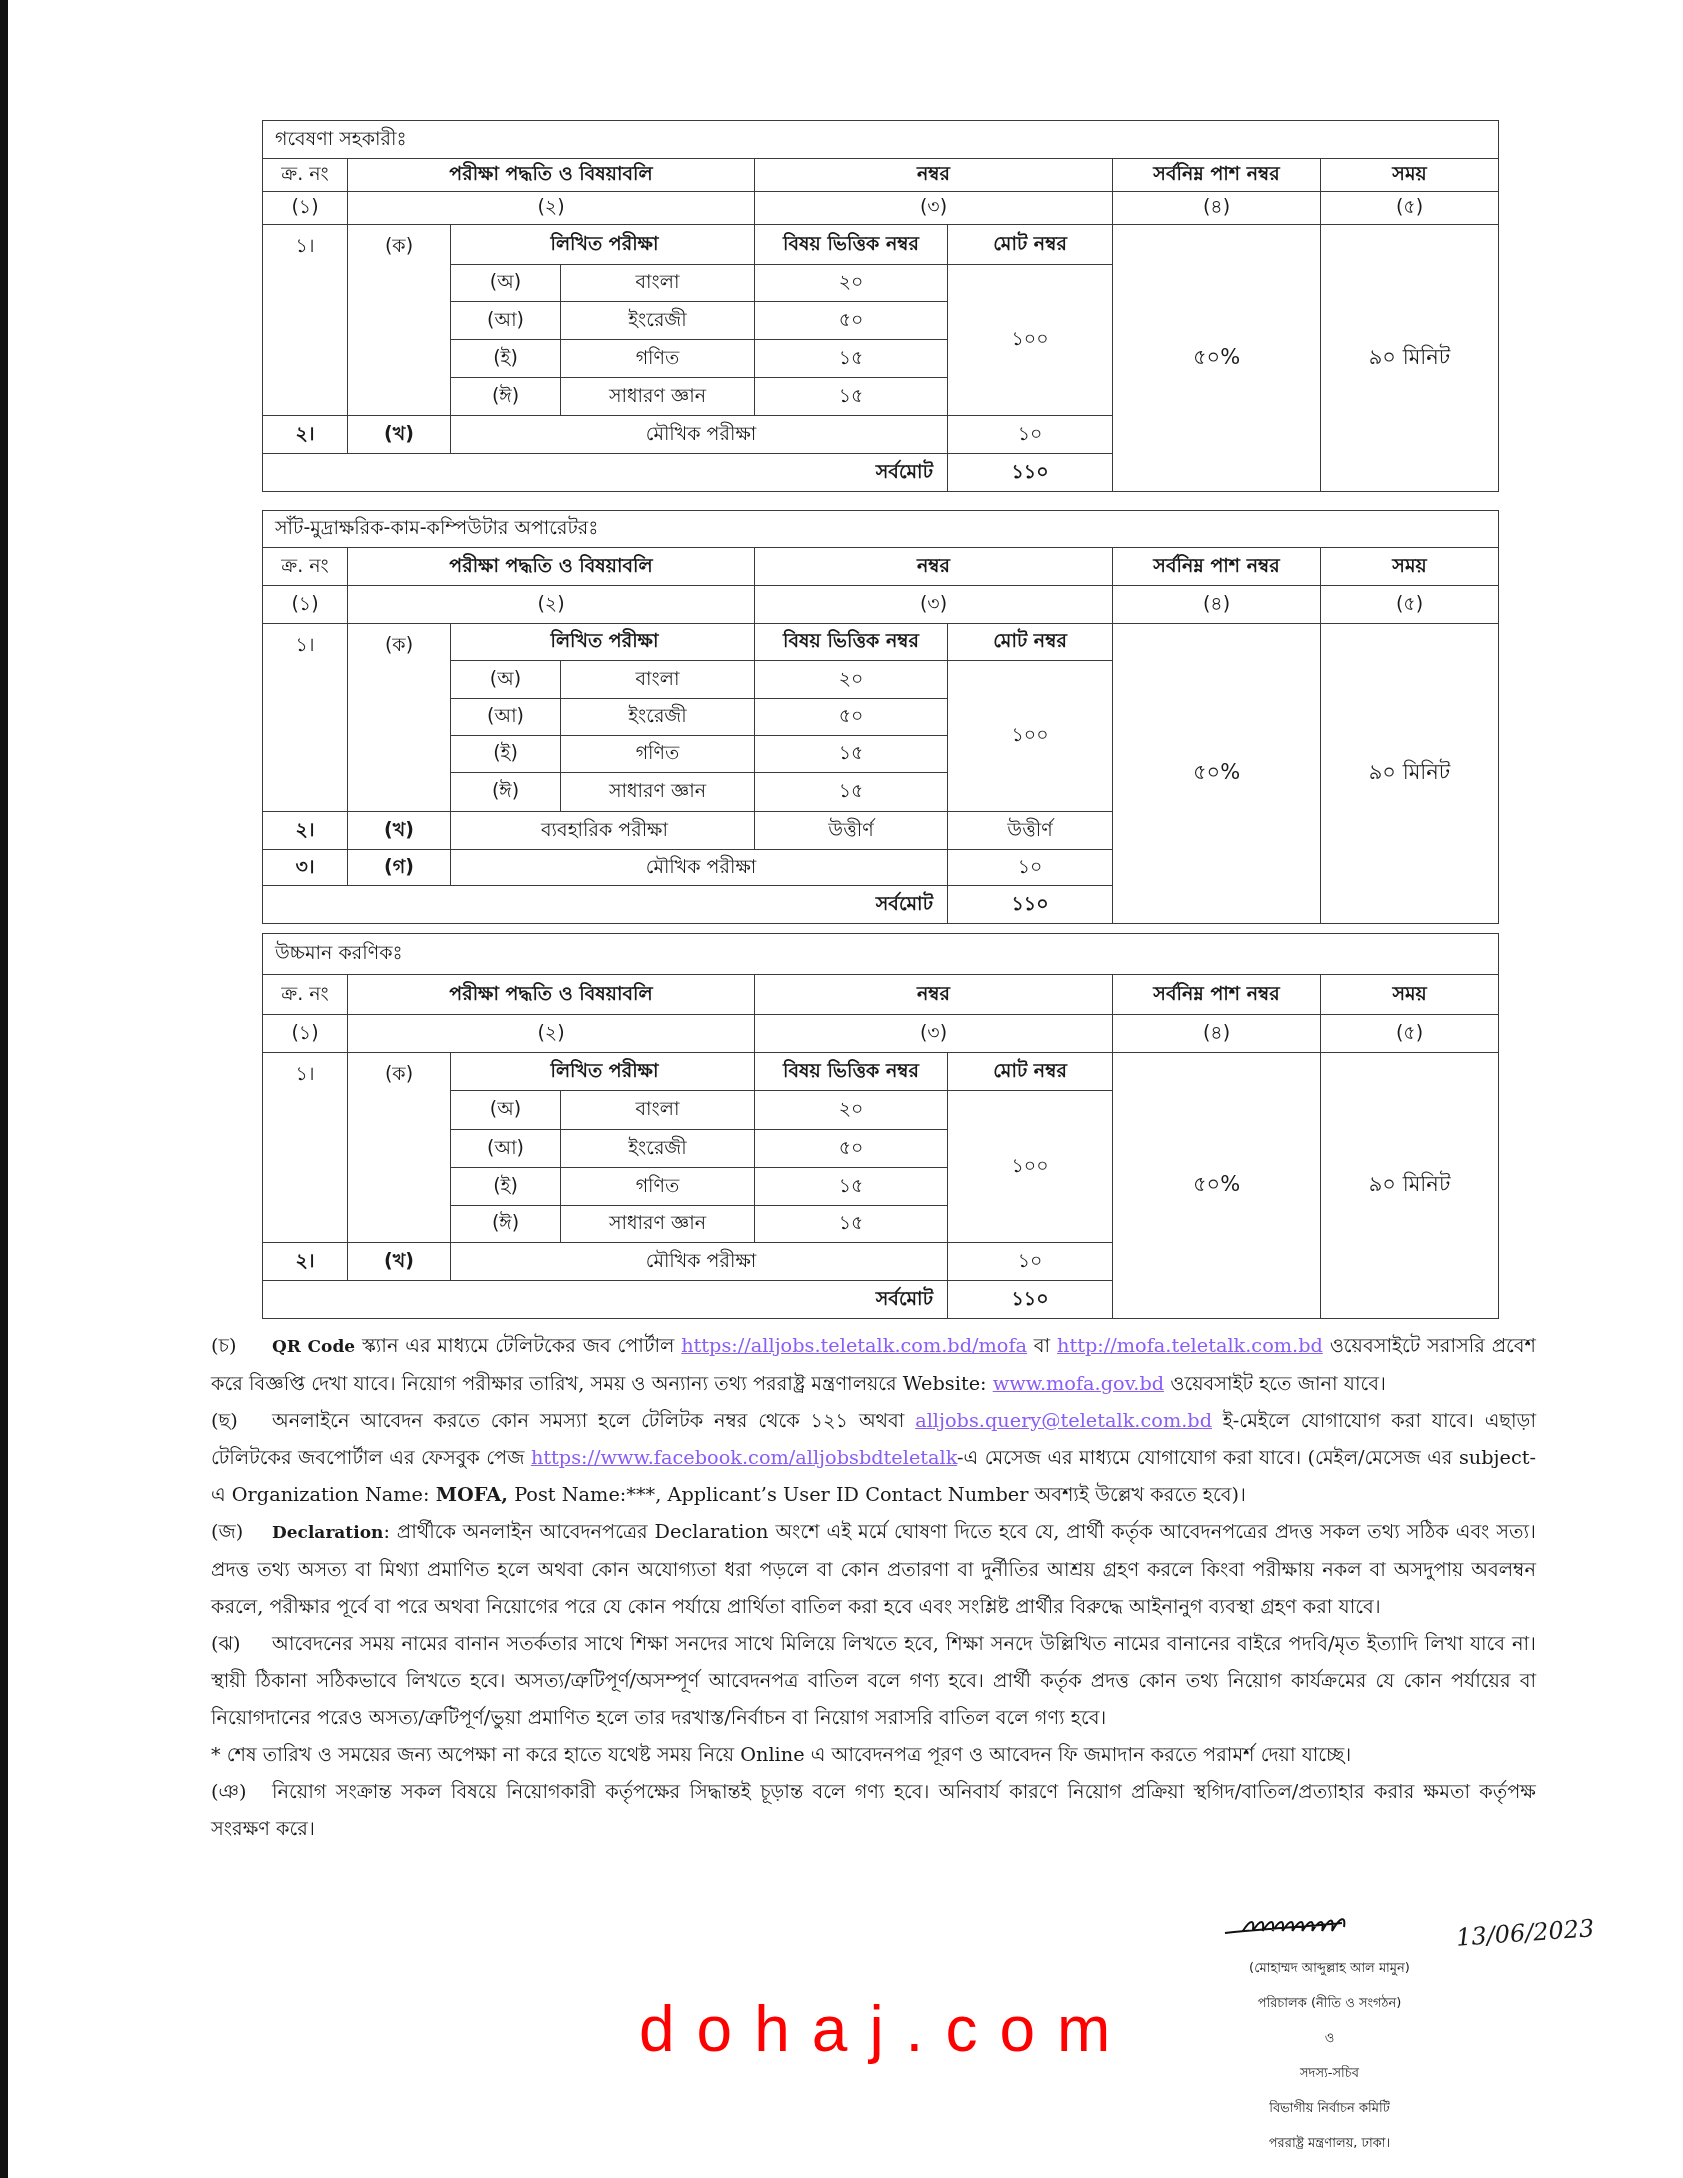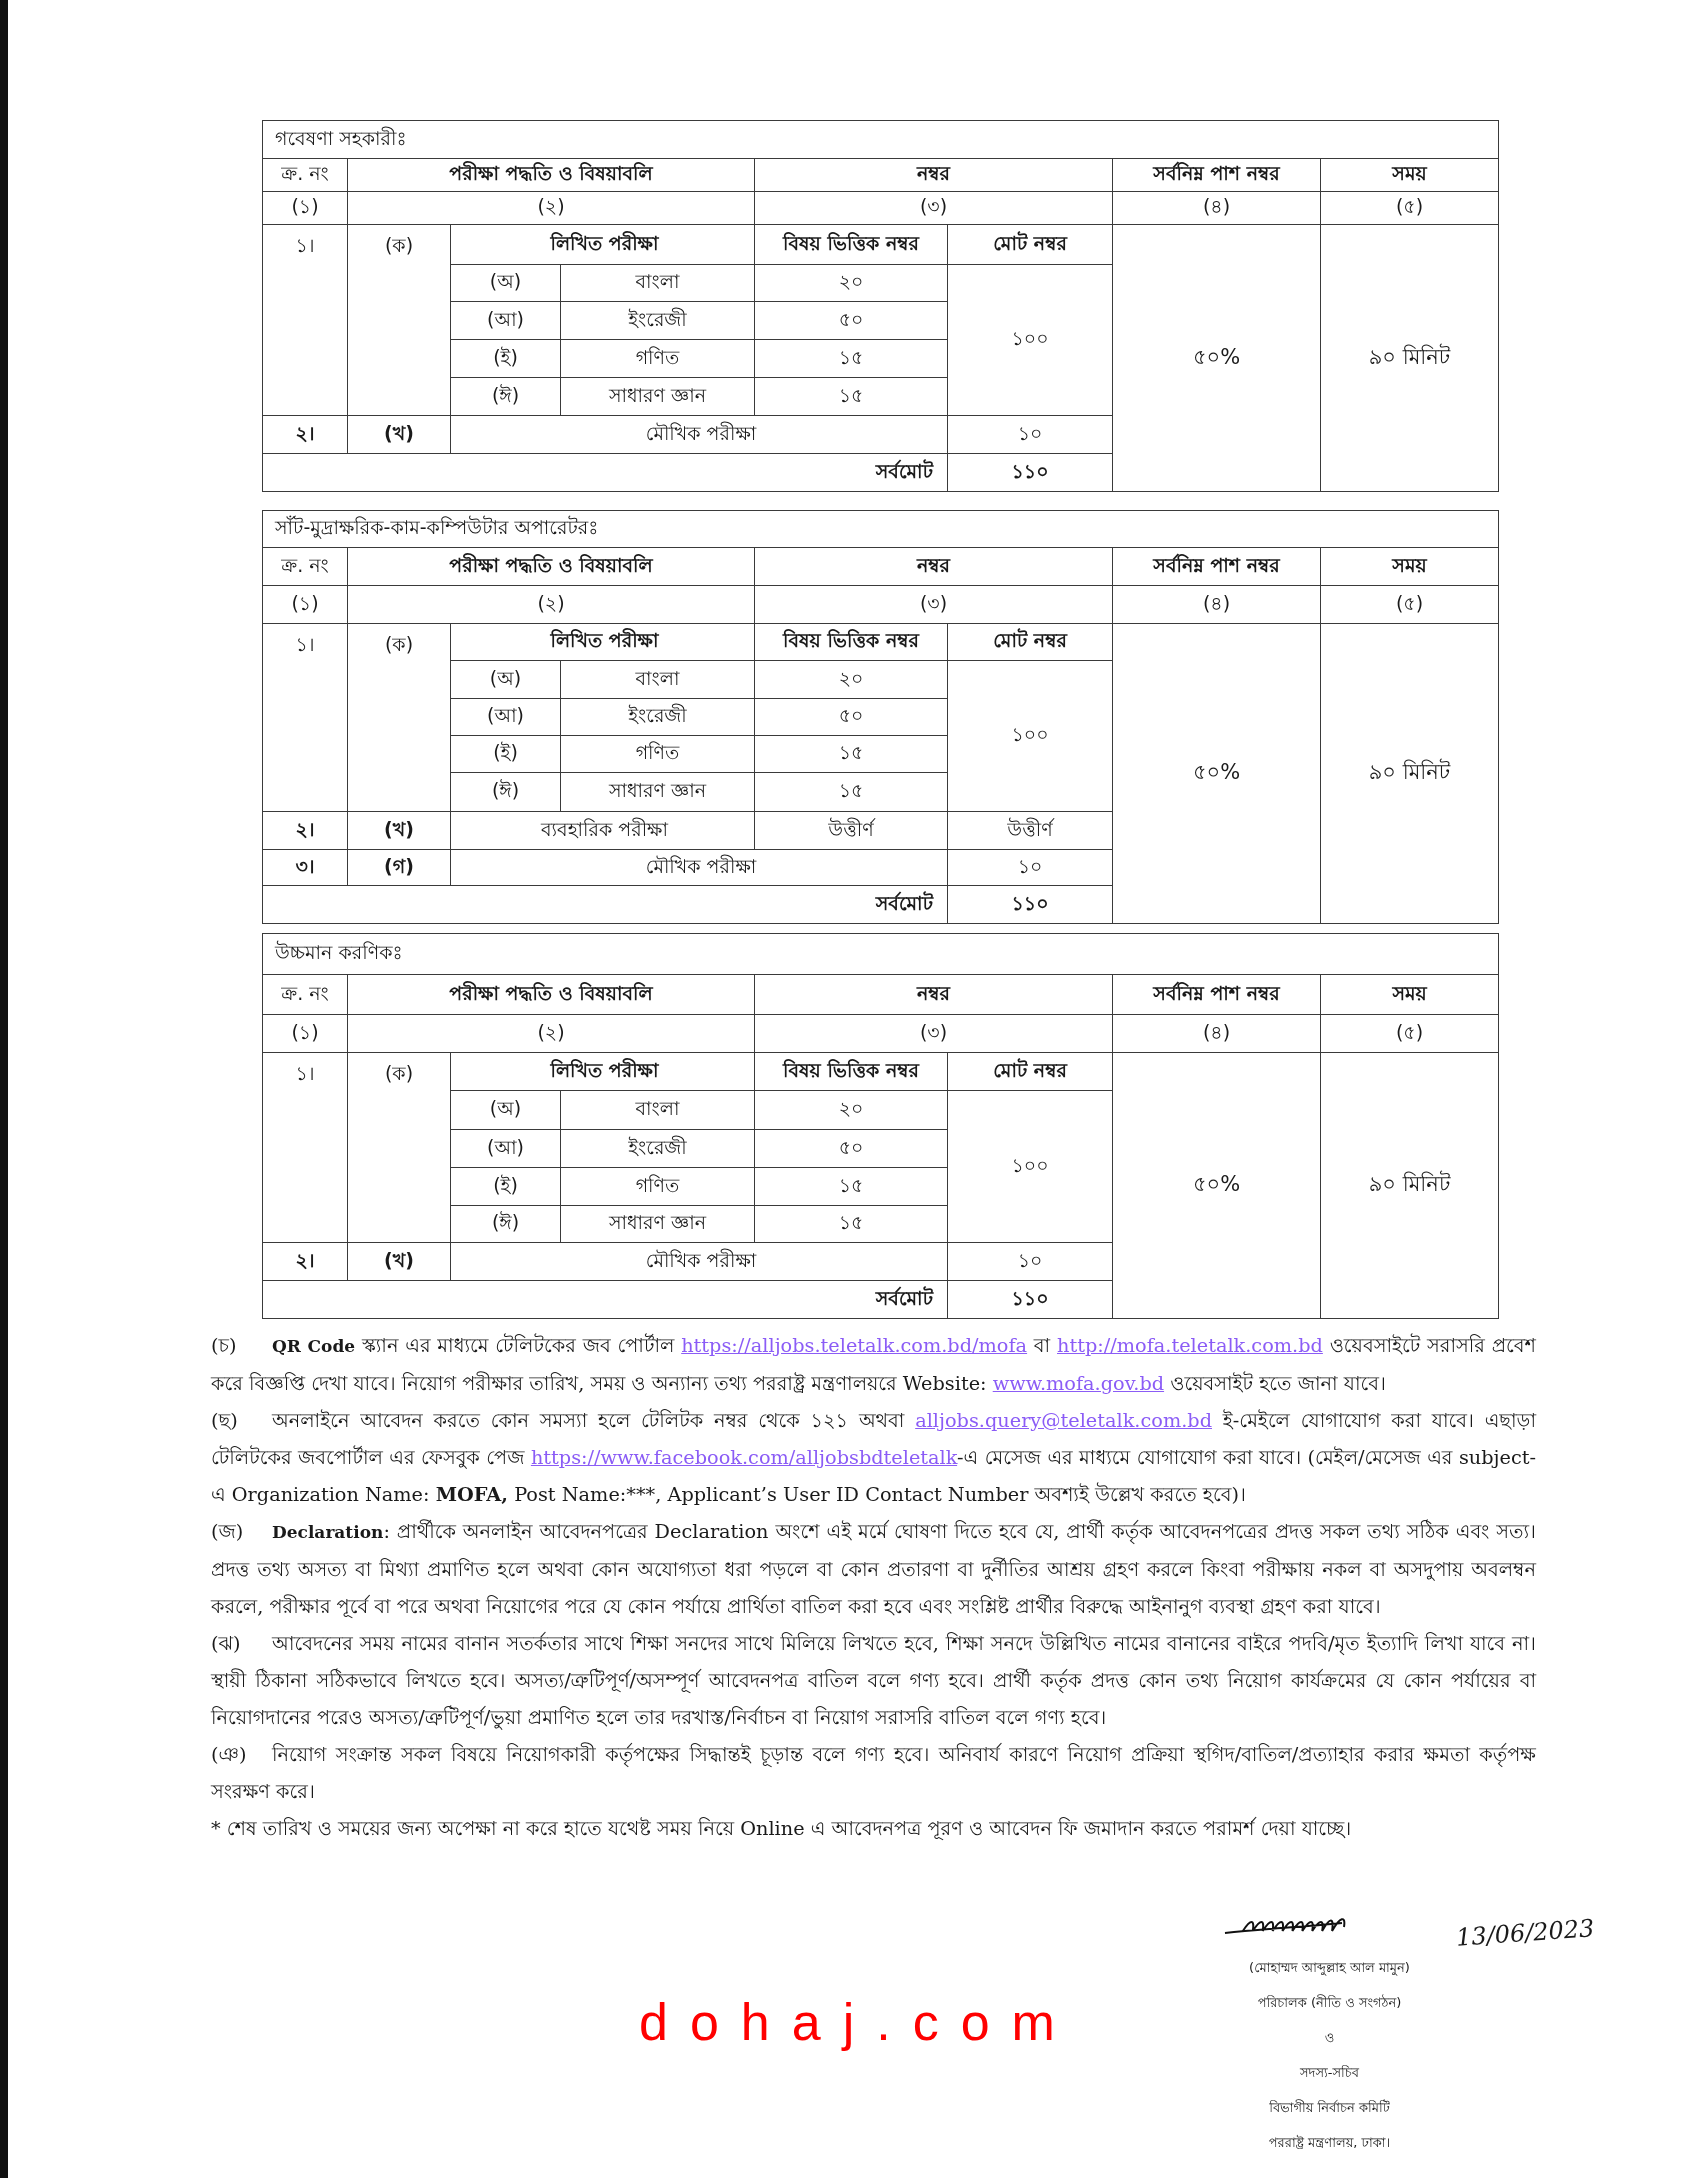"(ঞ) নিয়োগ সংক্রান্ত সকল বিষয়ে" p.para { order: before "* শেষ তারিখ ও সময়ের" -> after "* শেষ তারিখ ও সময়ের" }
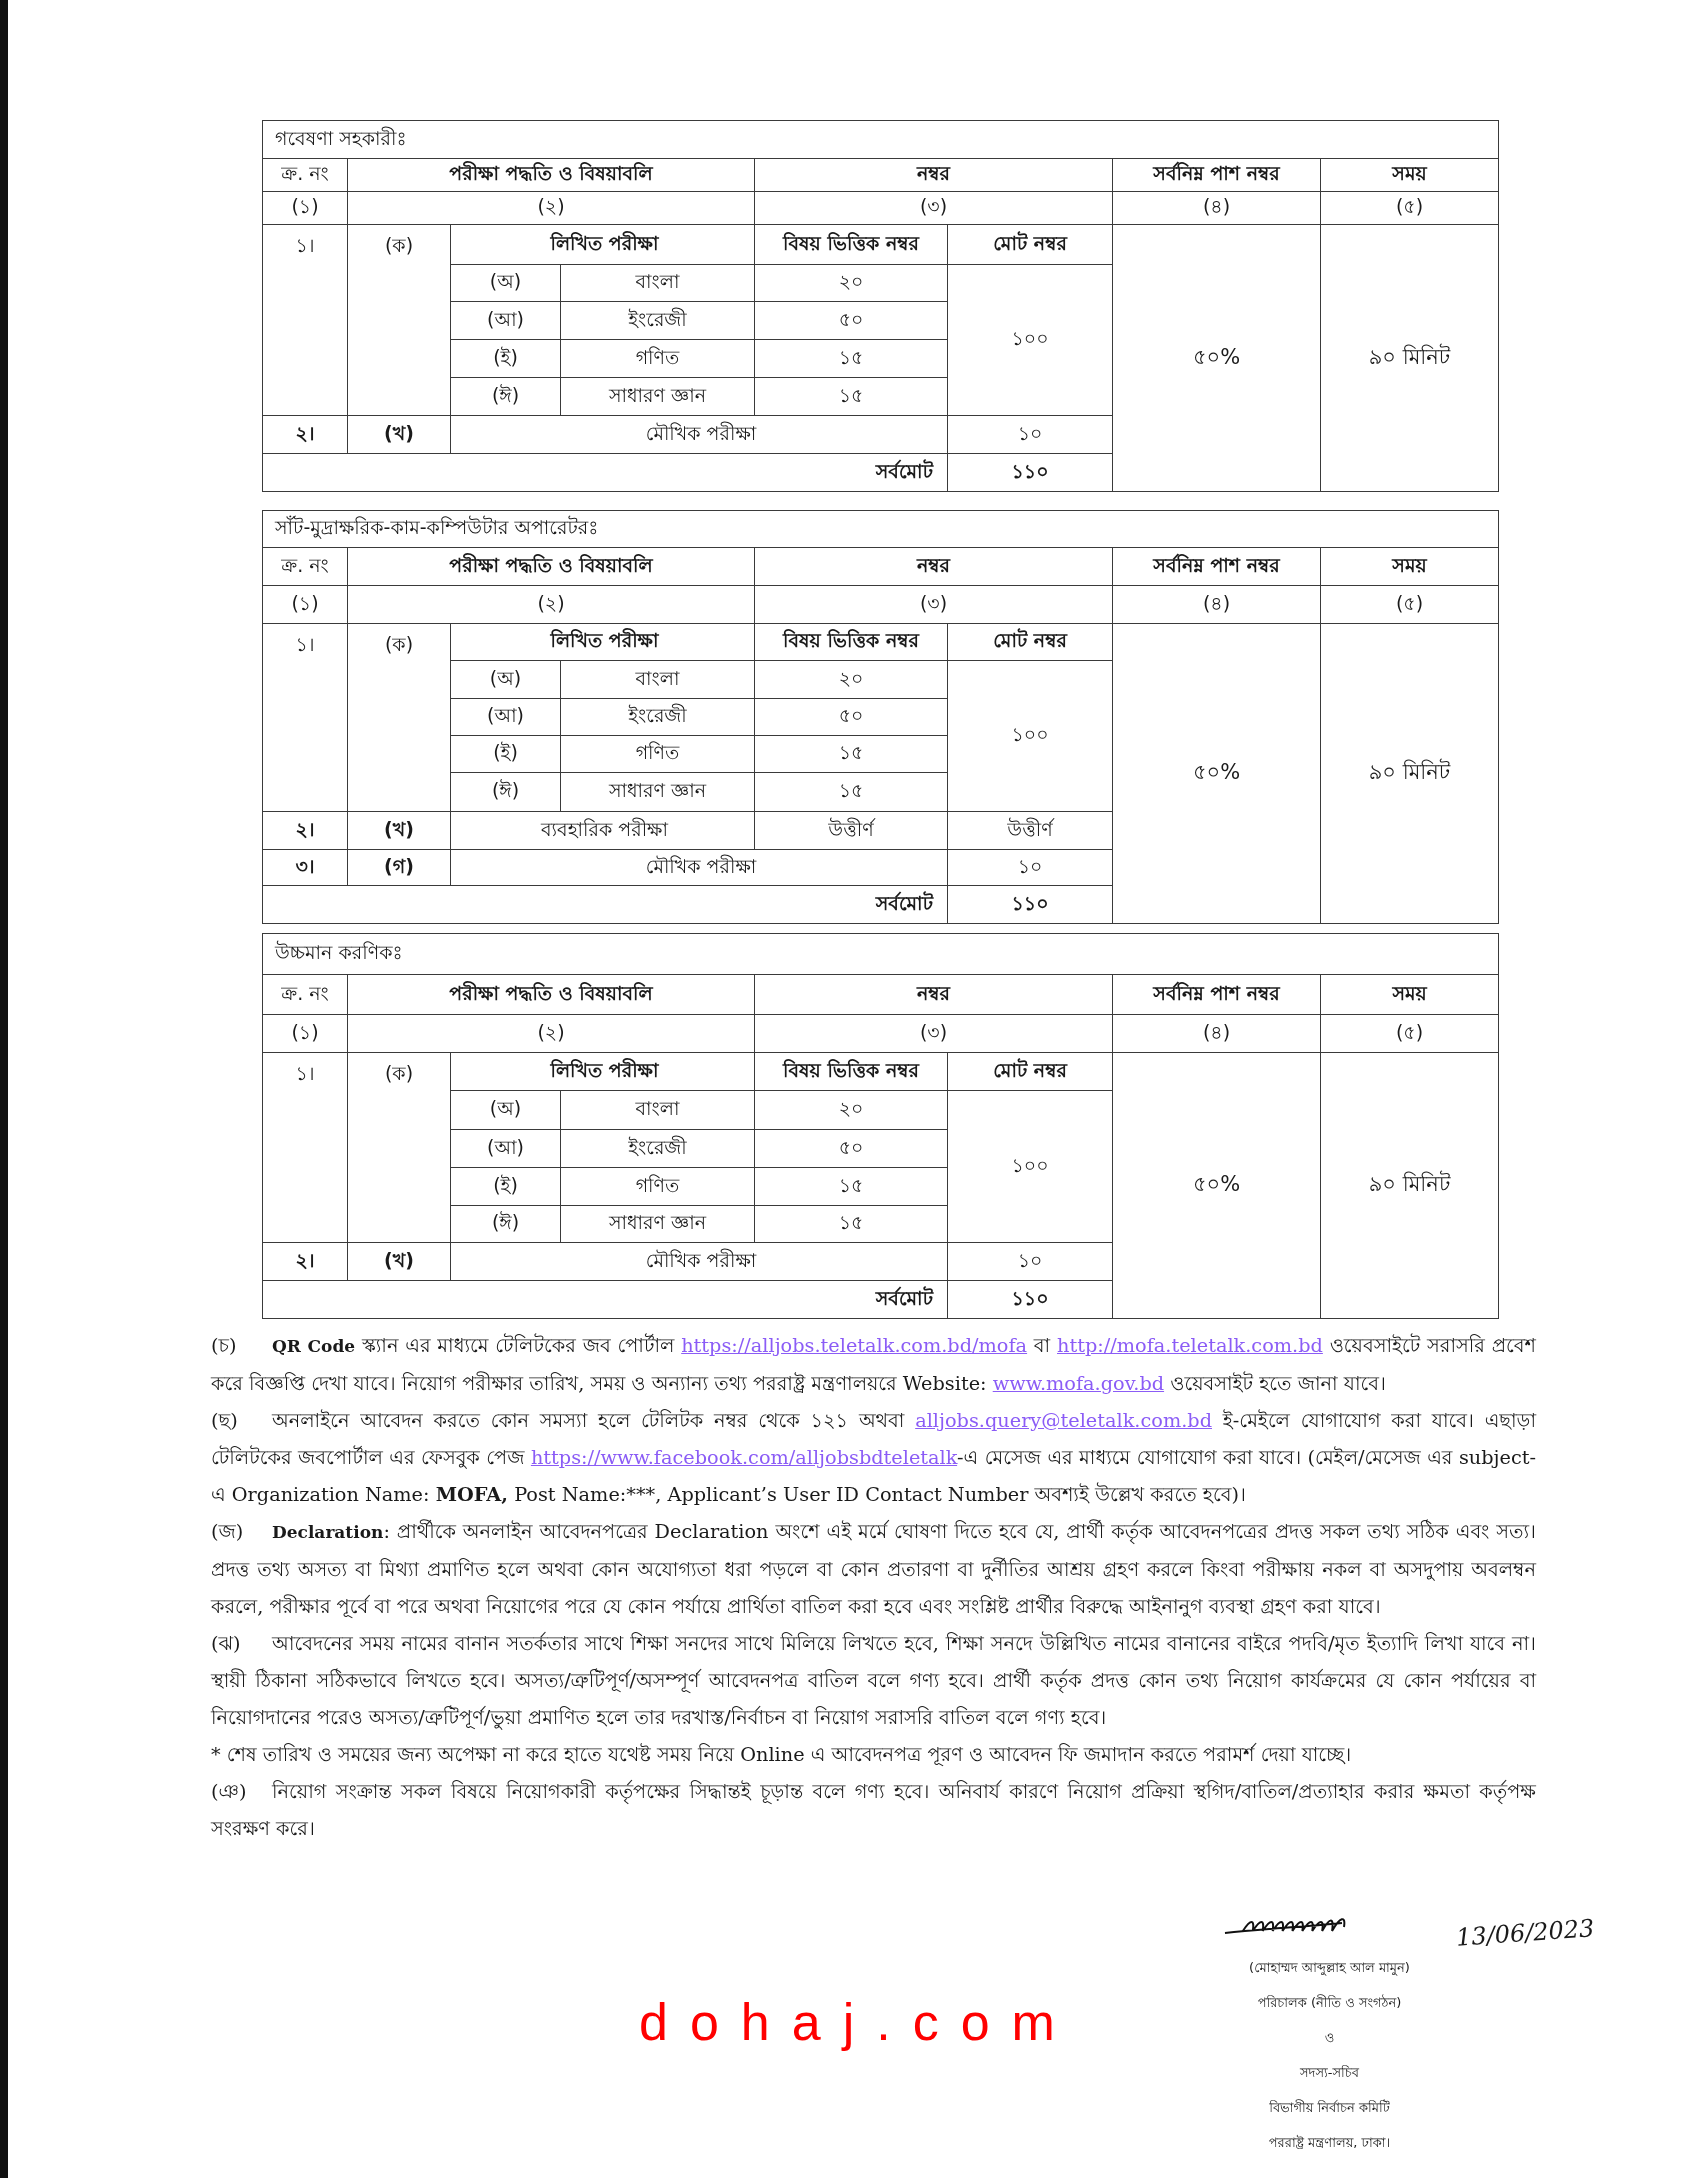"dohaj.com" .watermark { font-size: 52px -> 64px }
